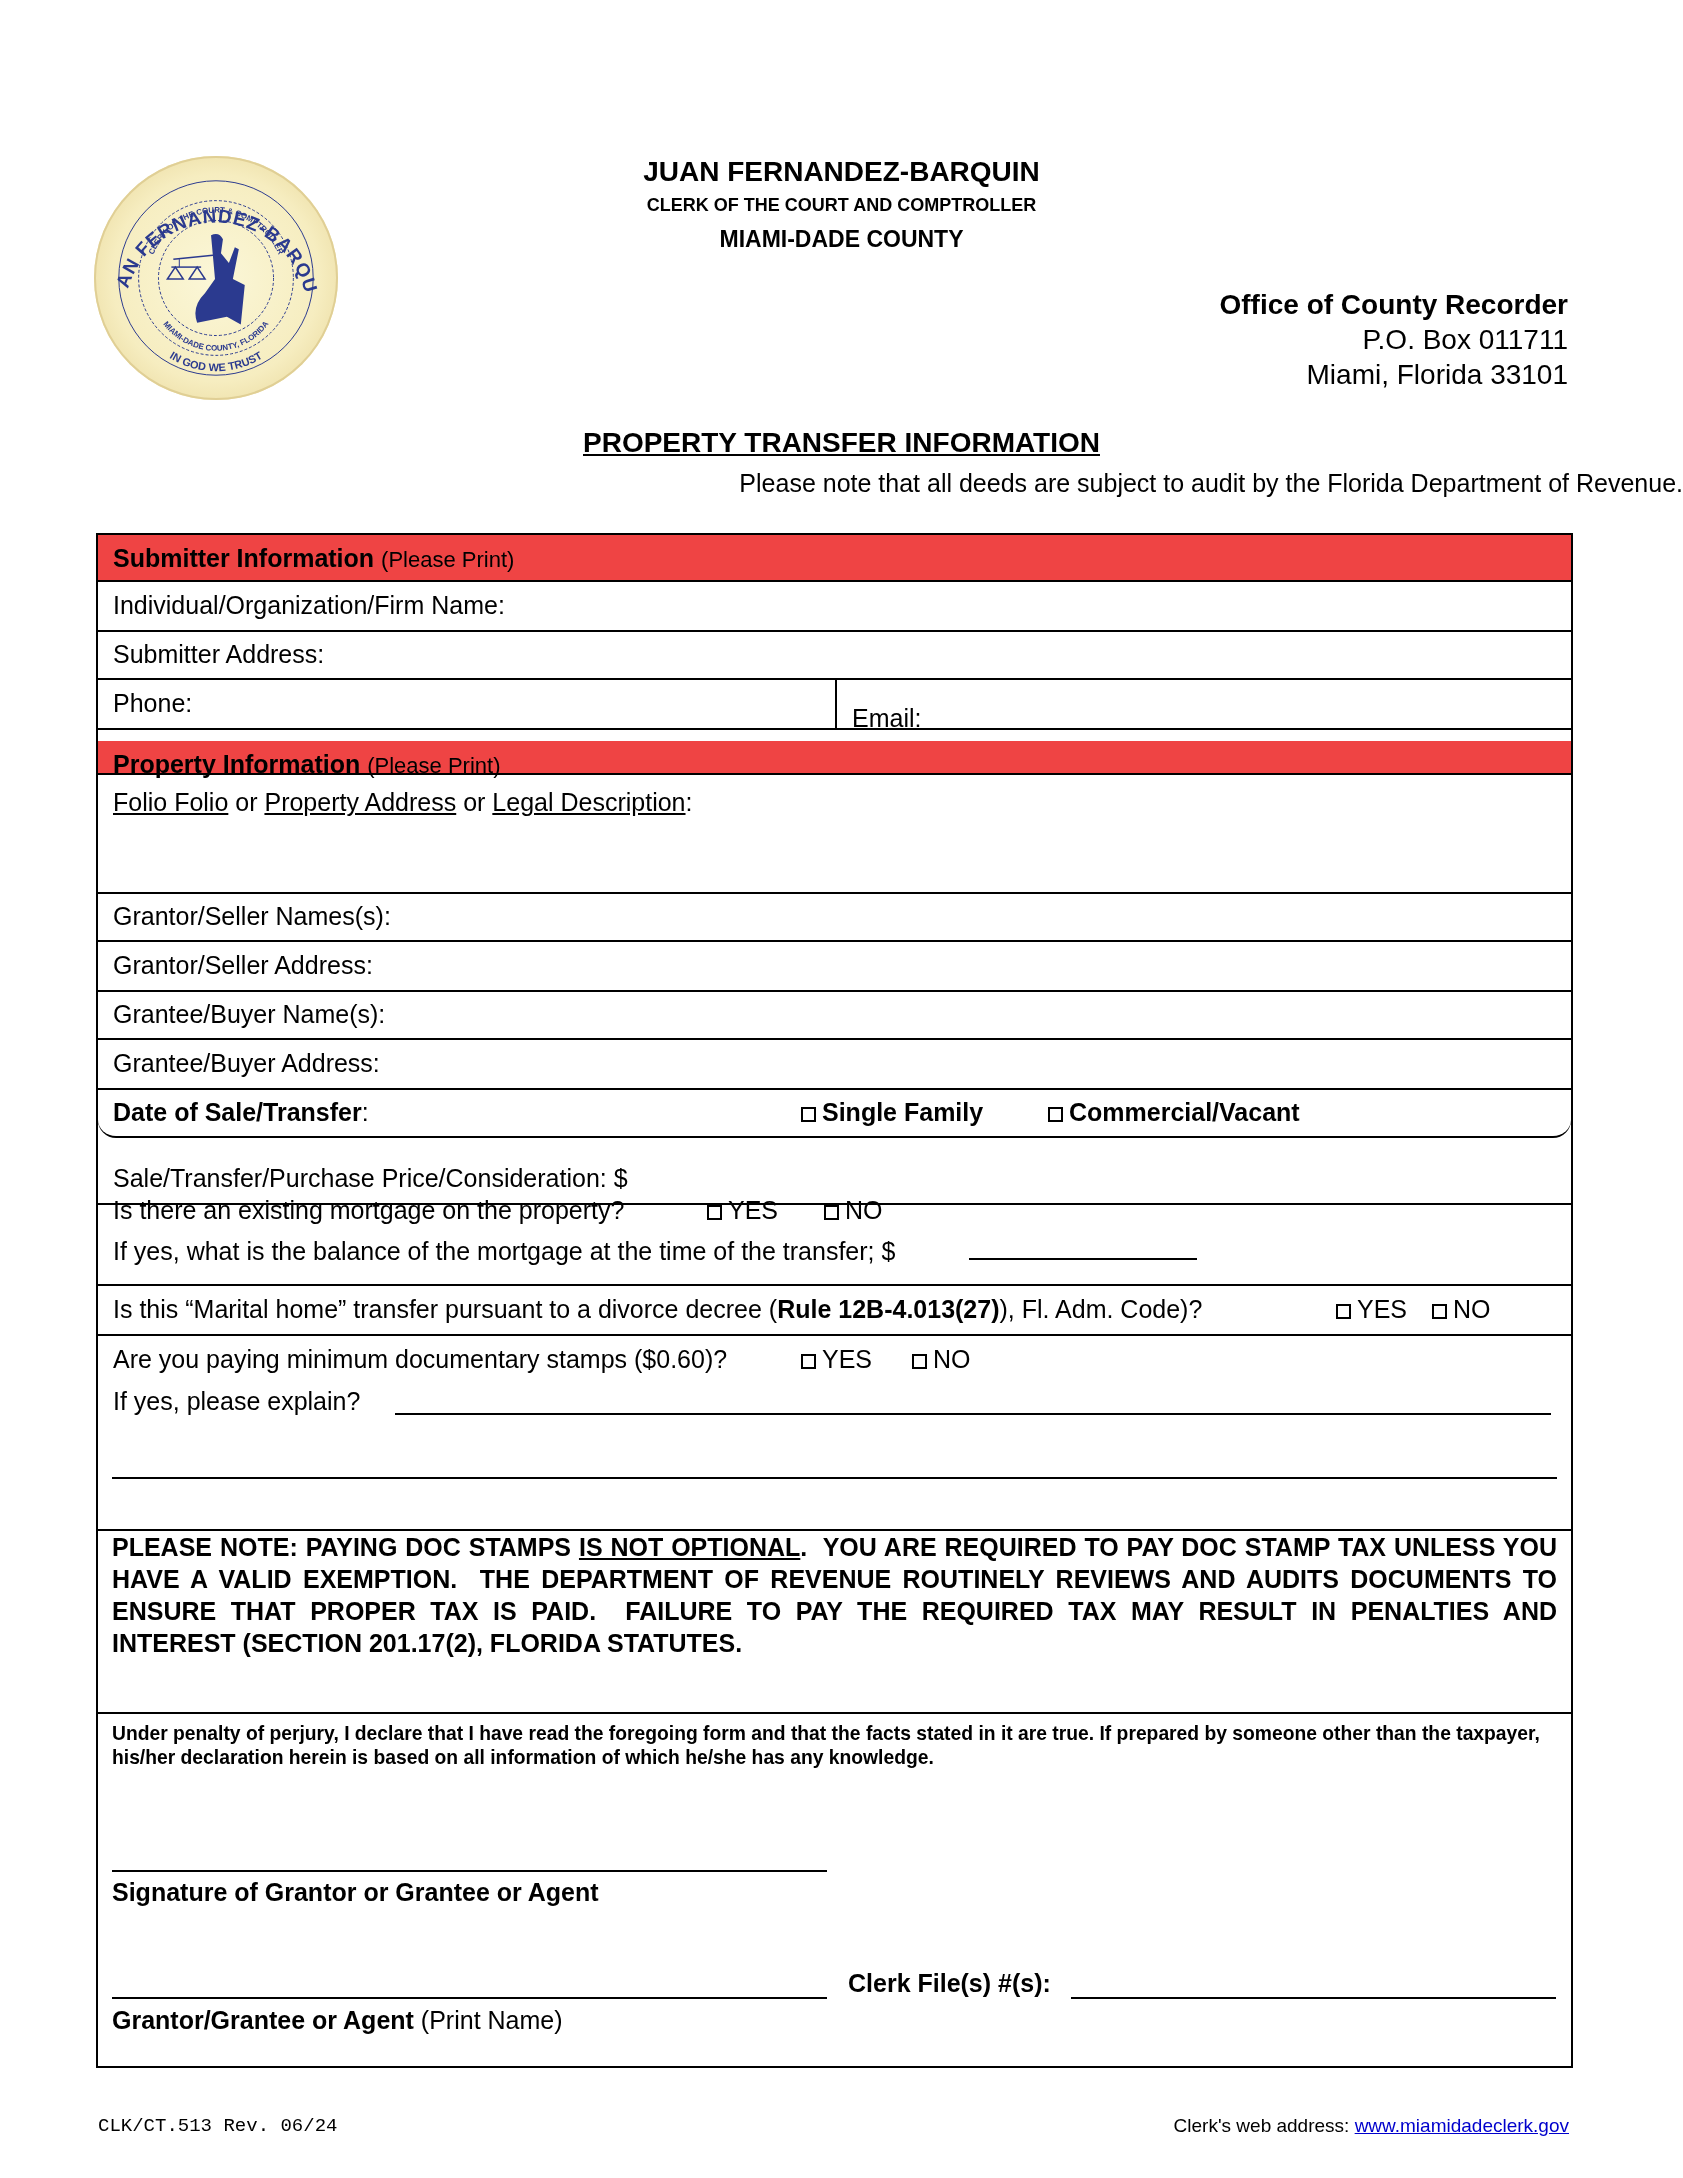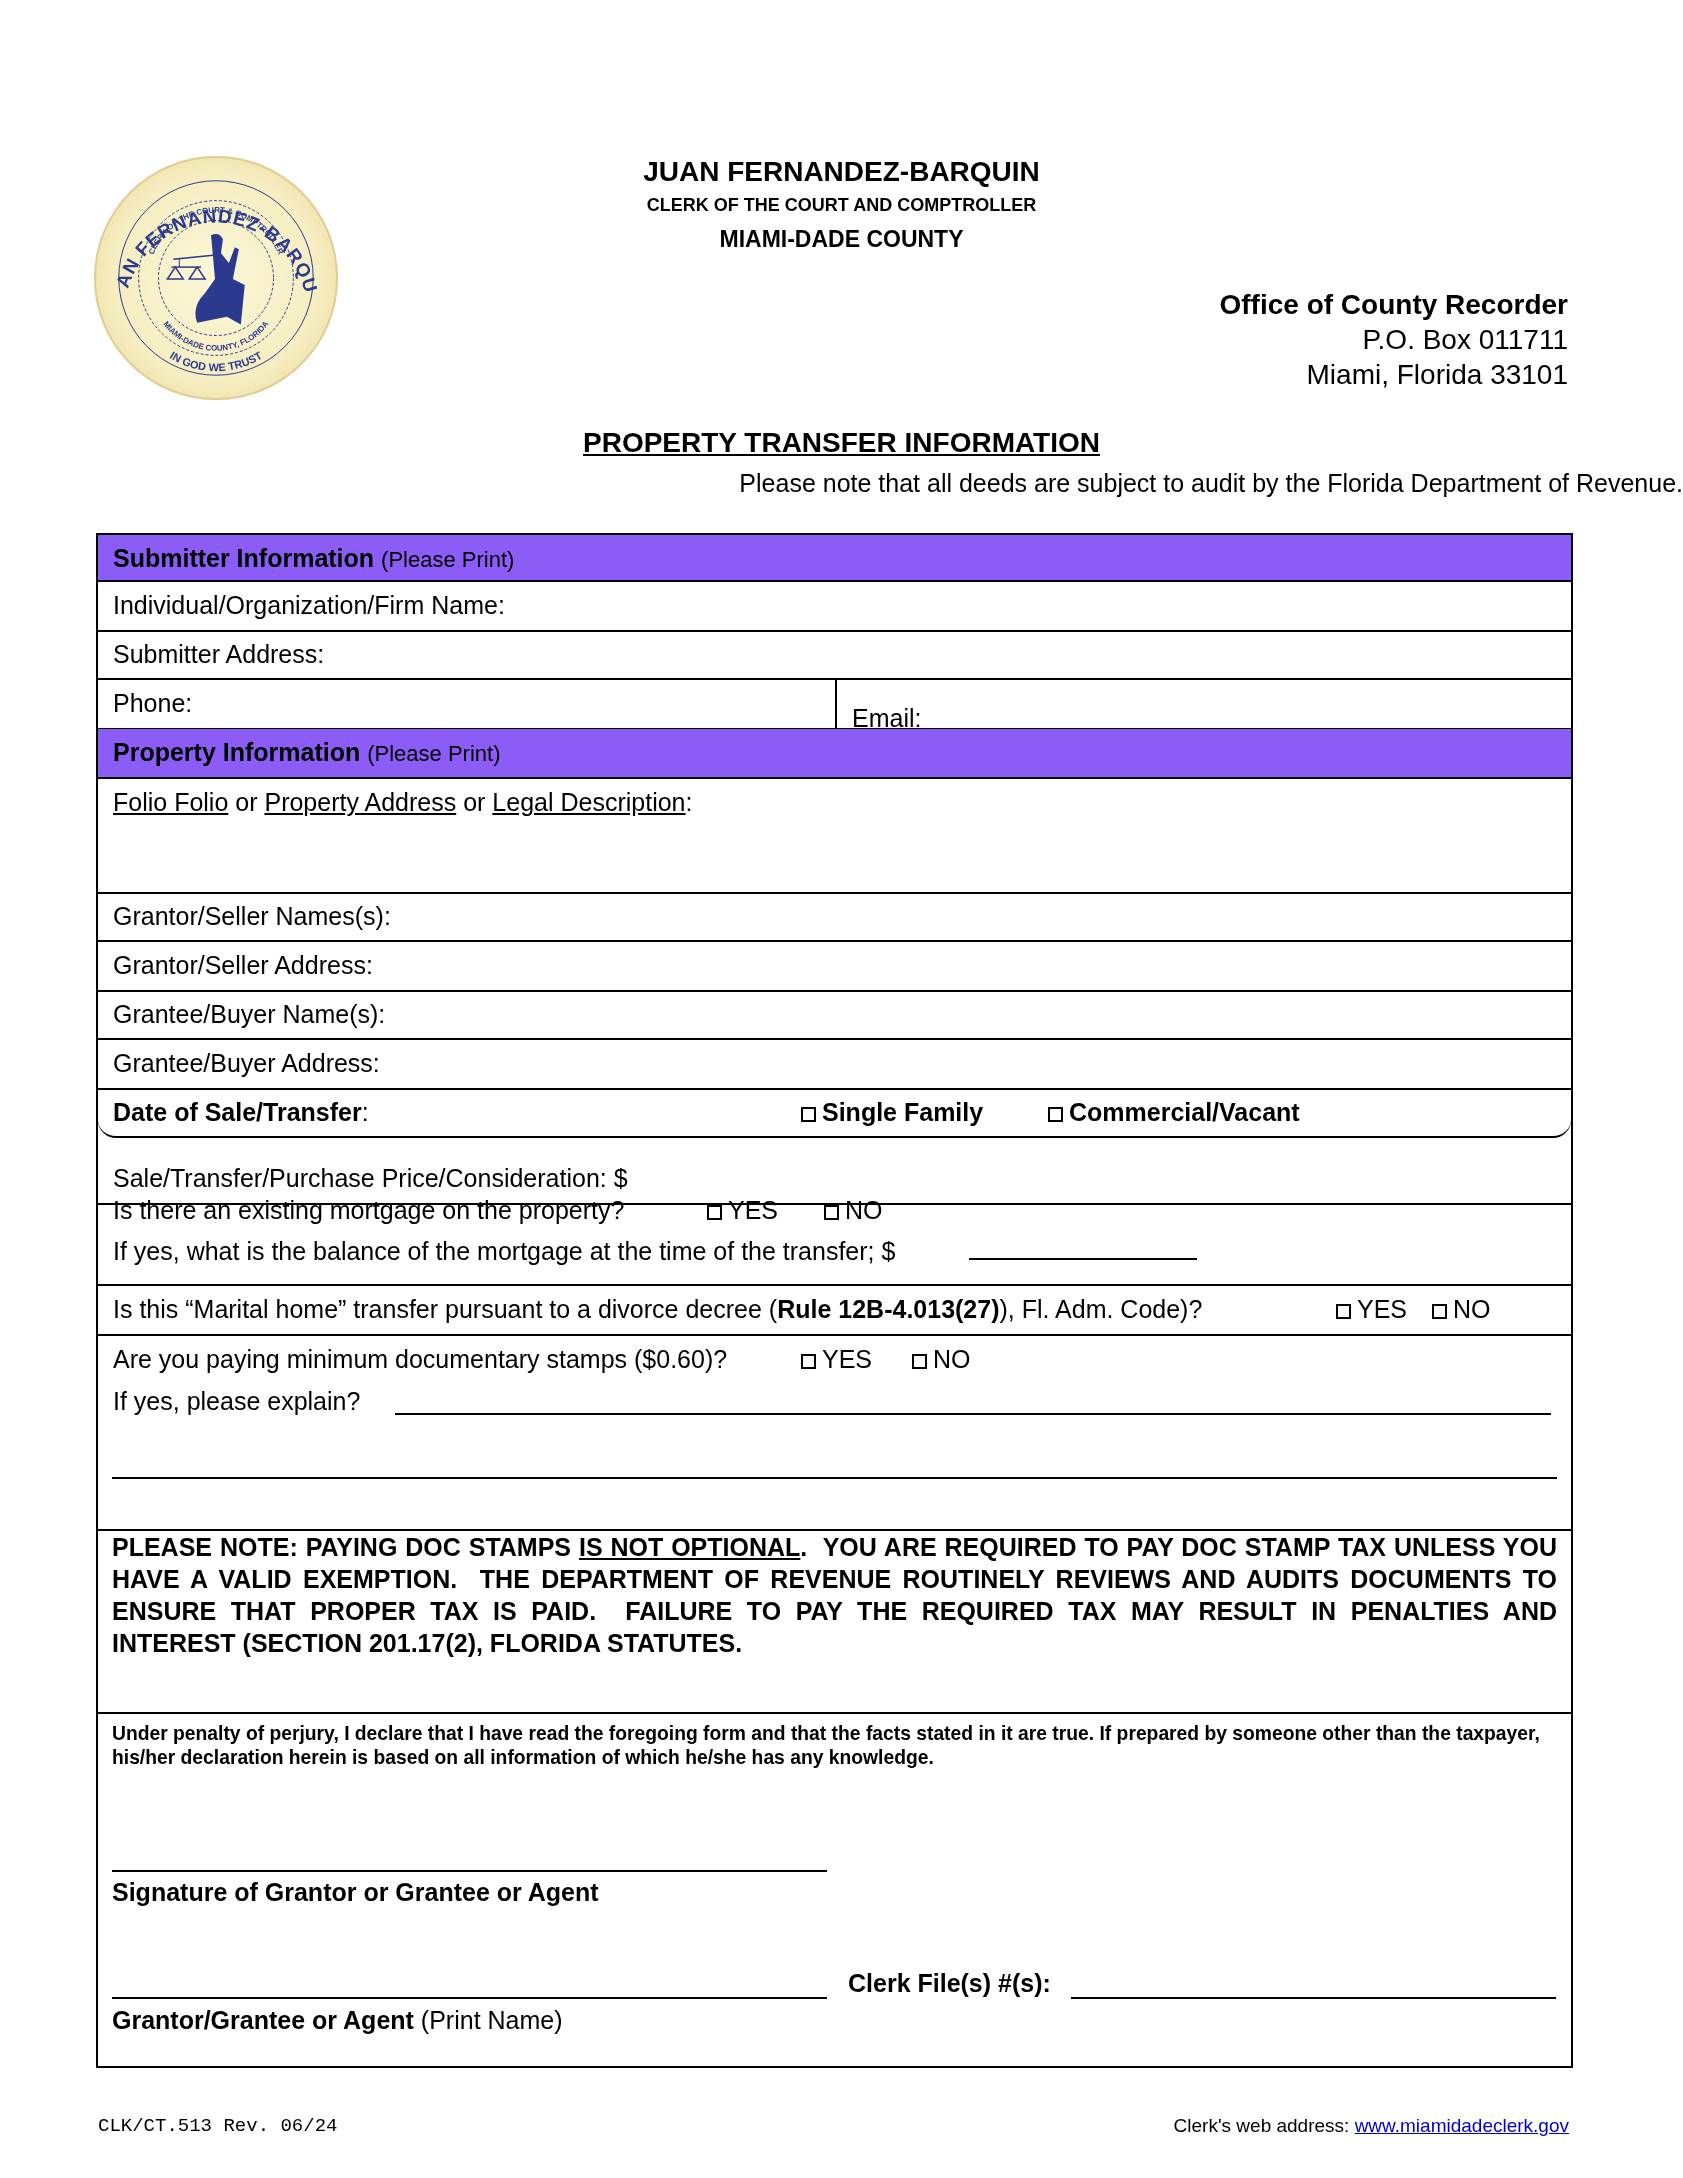"Submitter Information (Please Print)" .gray { background: #8b5cf6 -> #ef4444 }
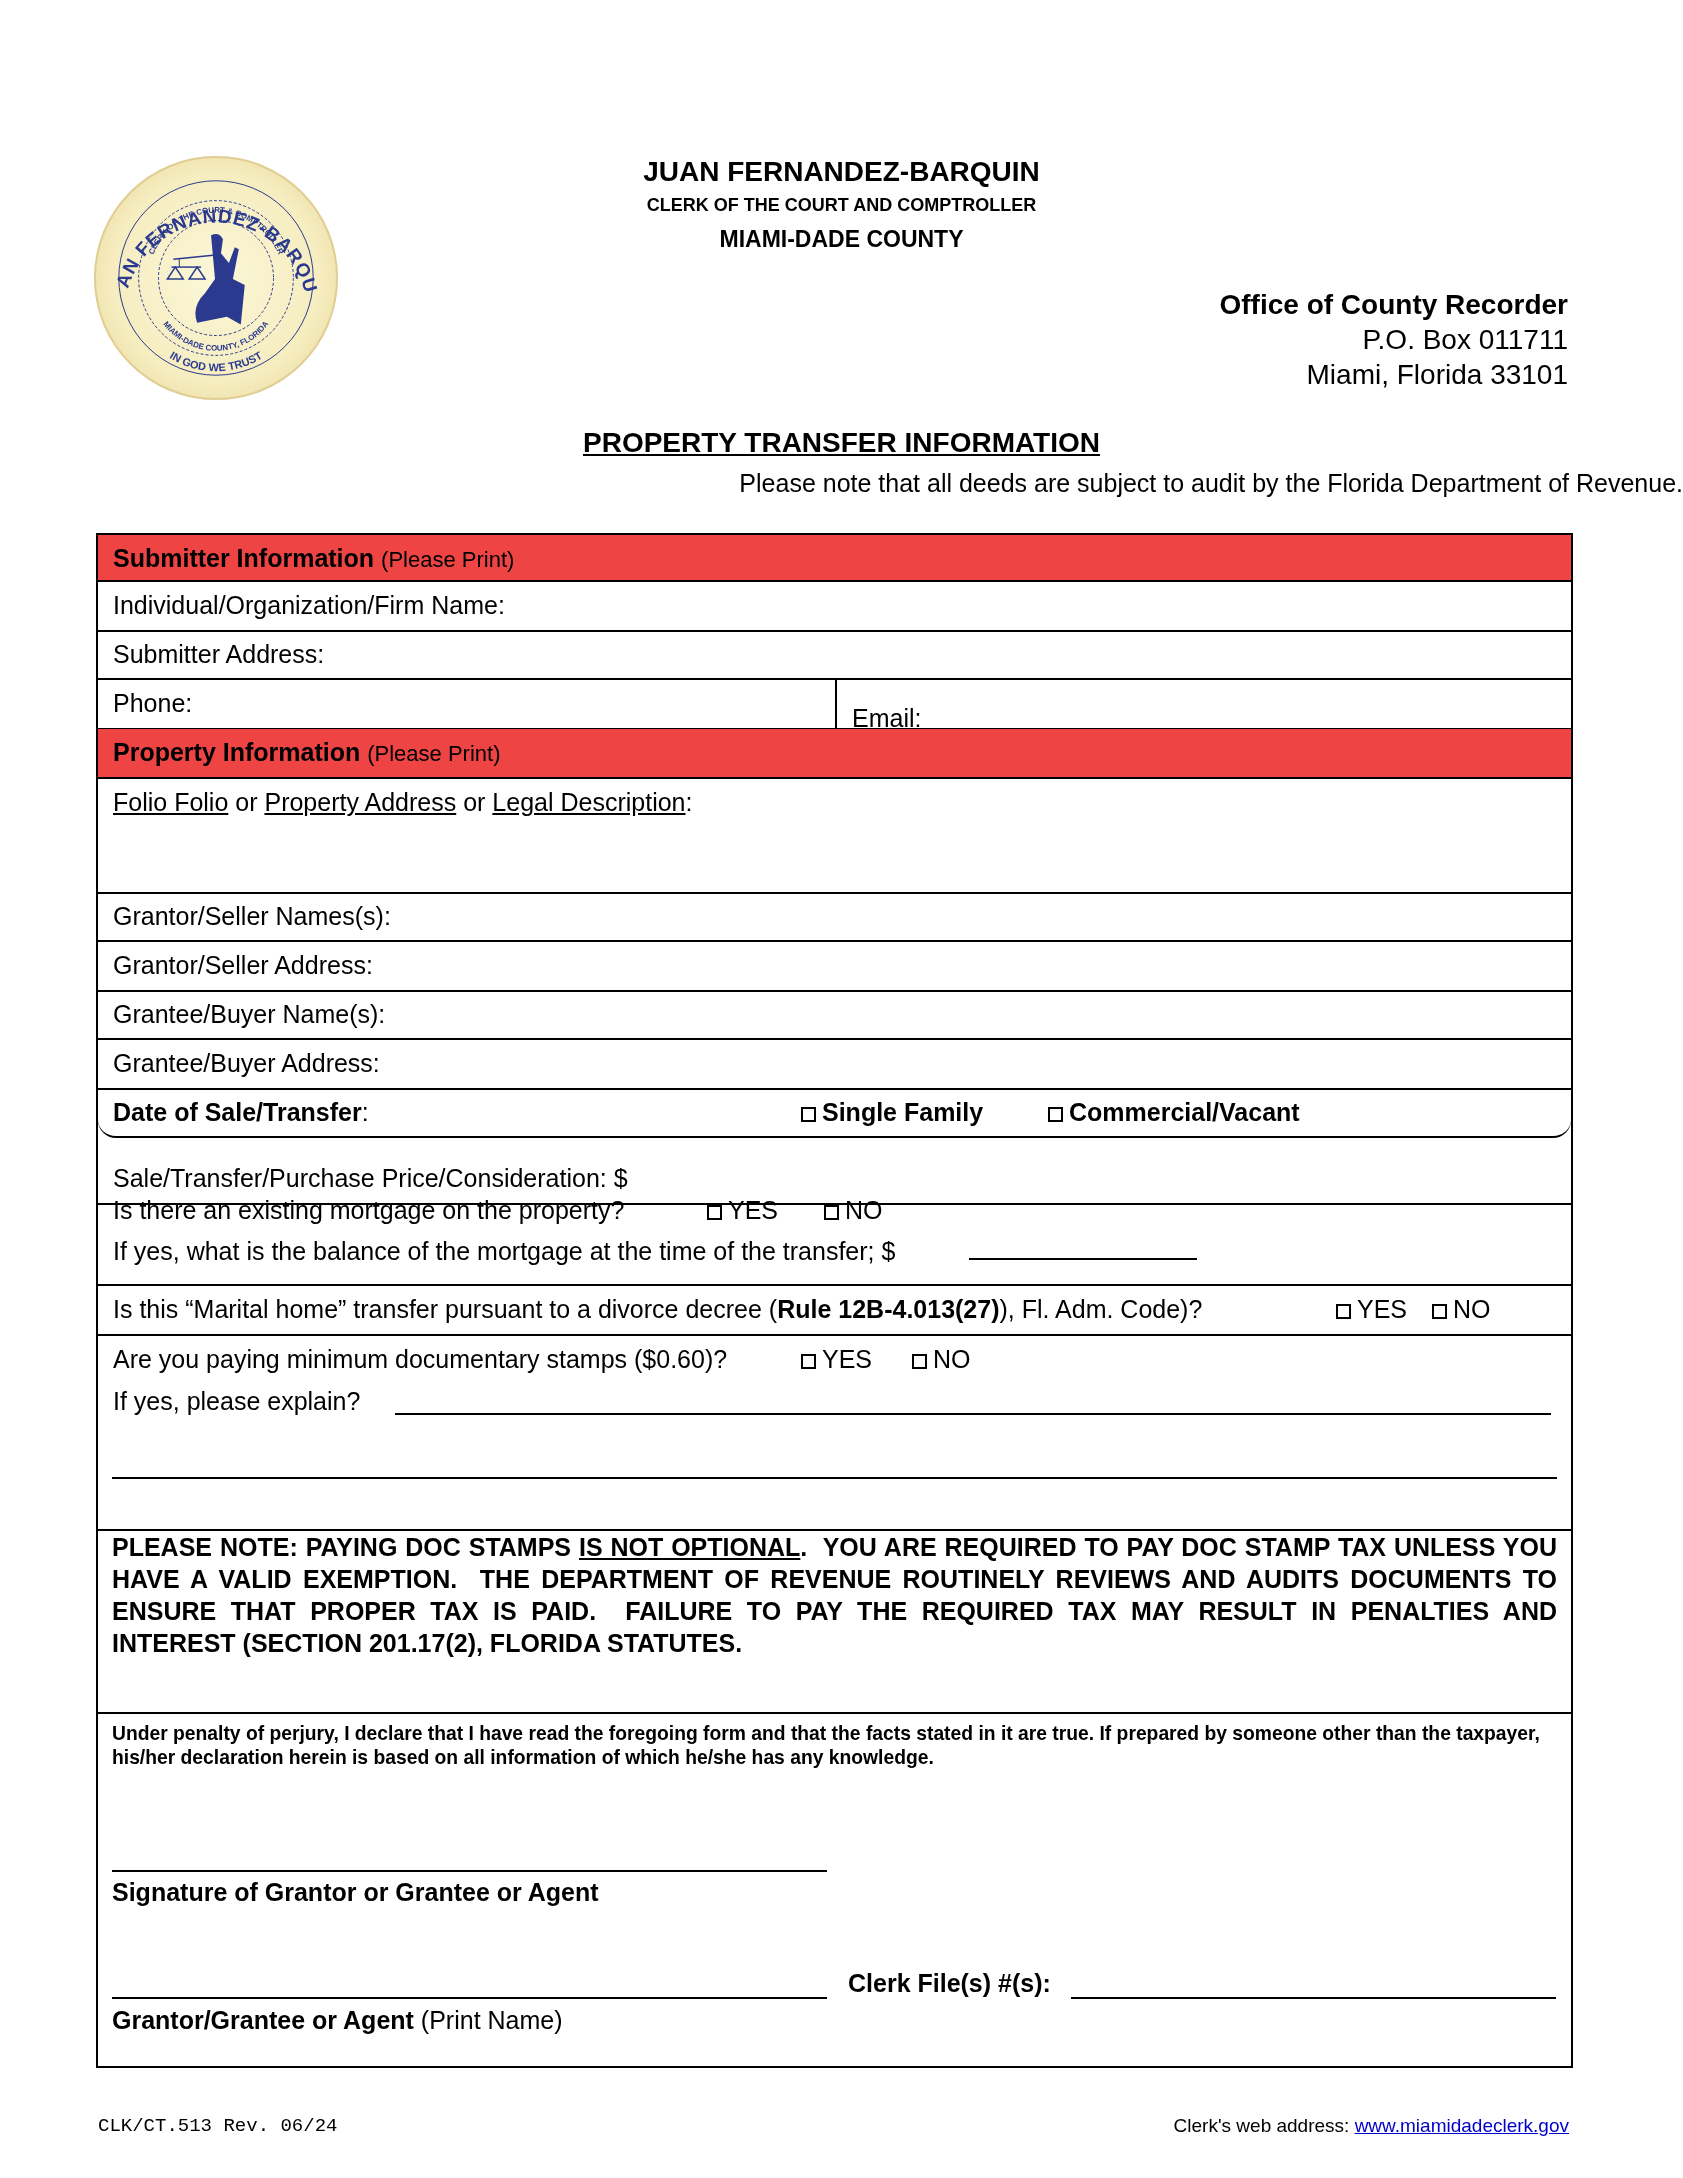"Property Information (Please Print)" div.row { height: 50px -> 34px; top: 194px -> 206px }
